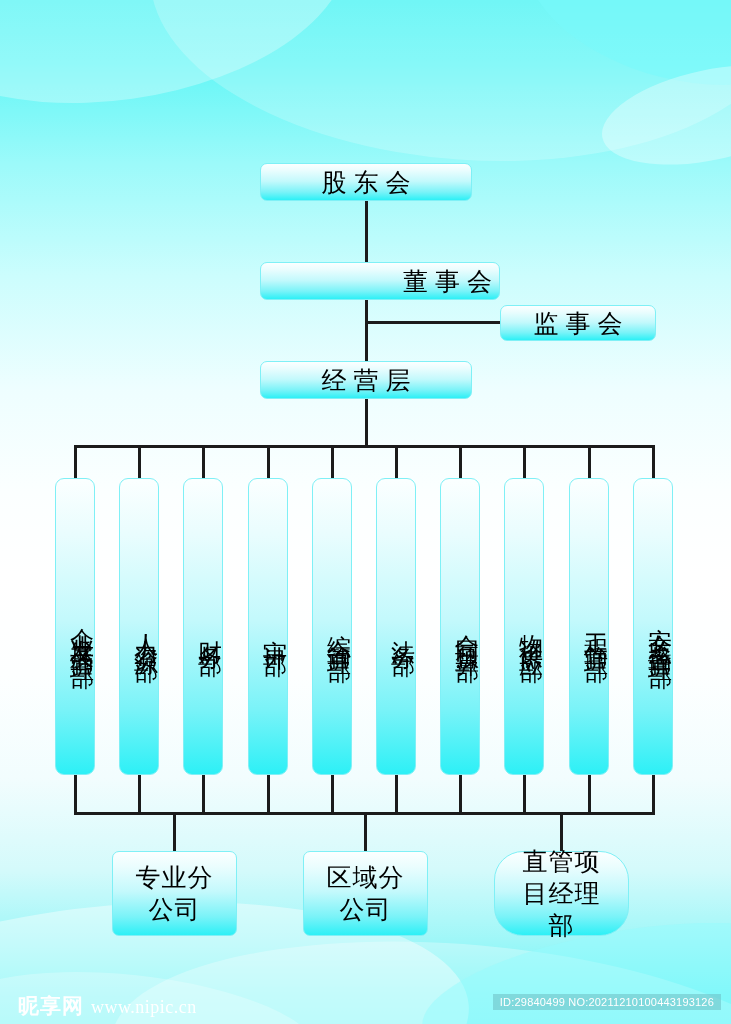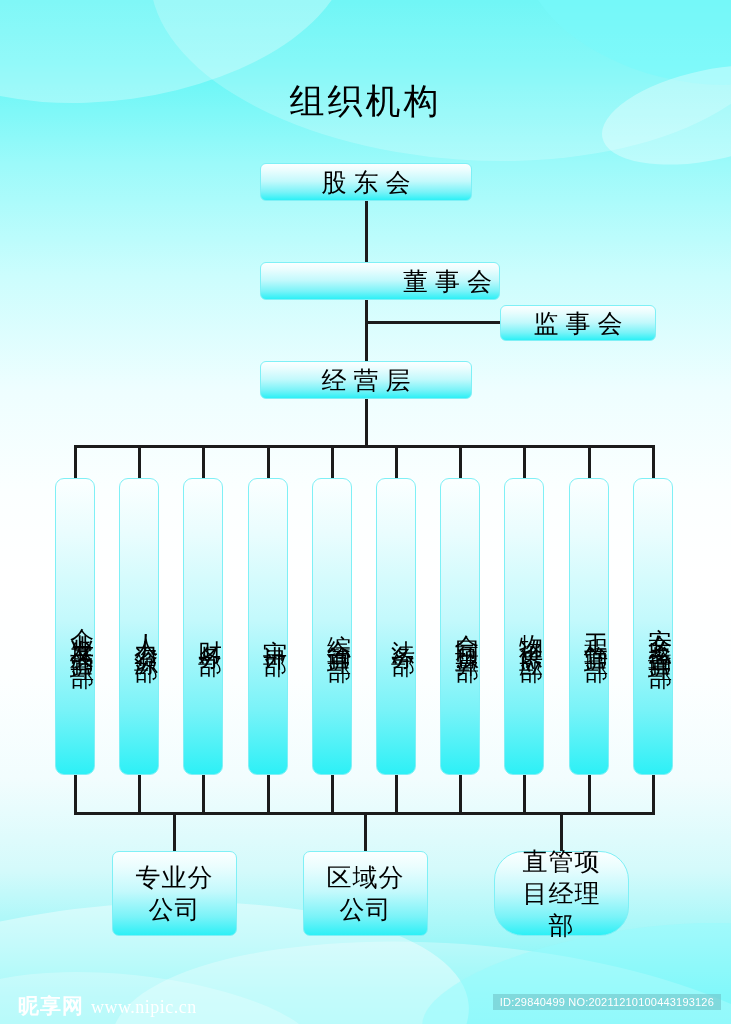"组织机构" div { html: <div>组织机构</div> -> none }
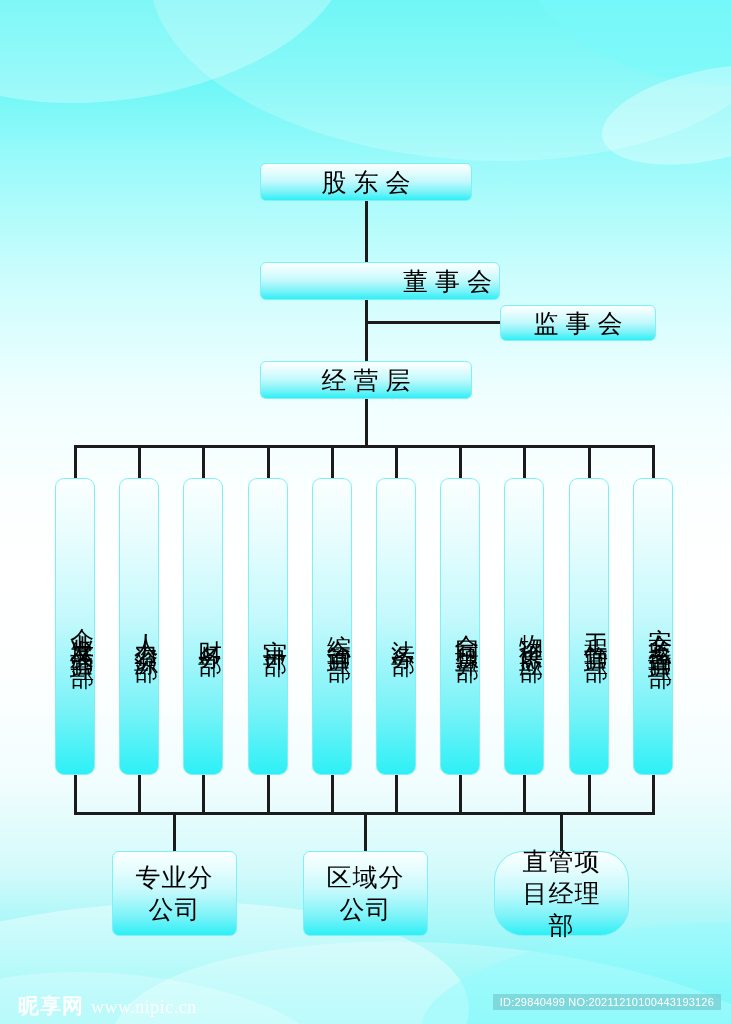"股东会" .top-node { border-radius: 6px -> none }
